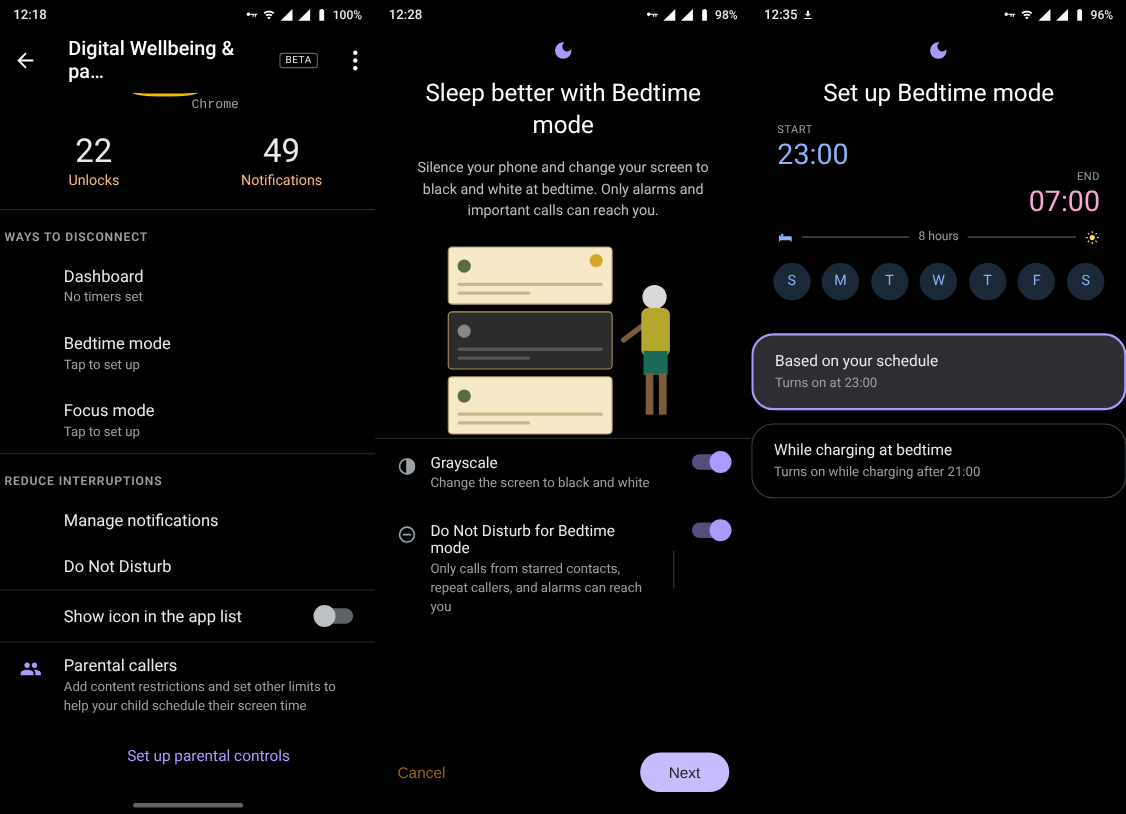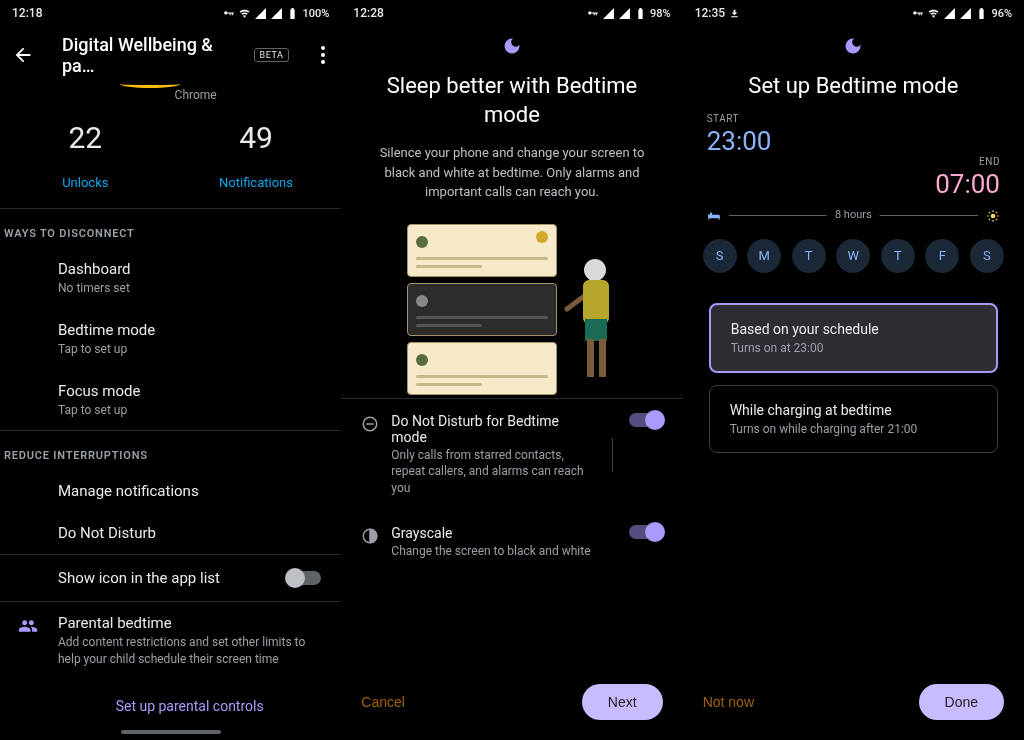"Chrome" .chrome-label { font-family: none -> Liberation Mono, monospace }
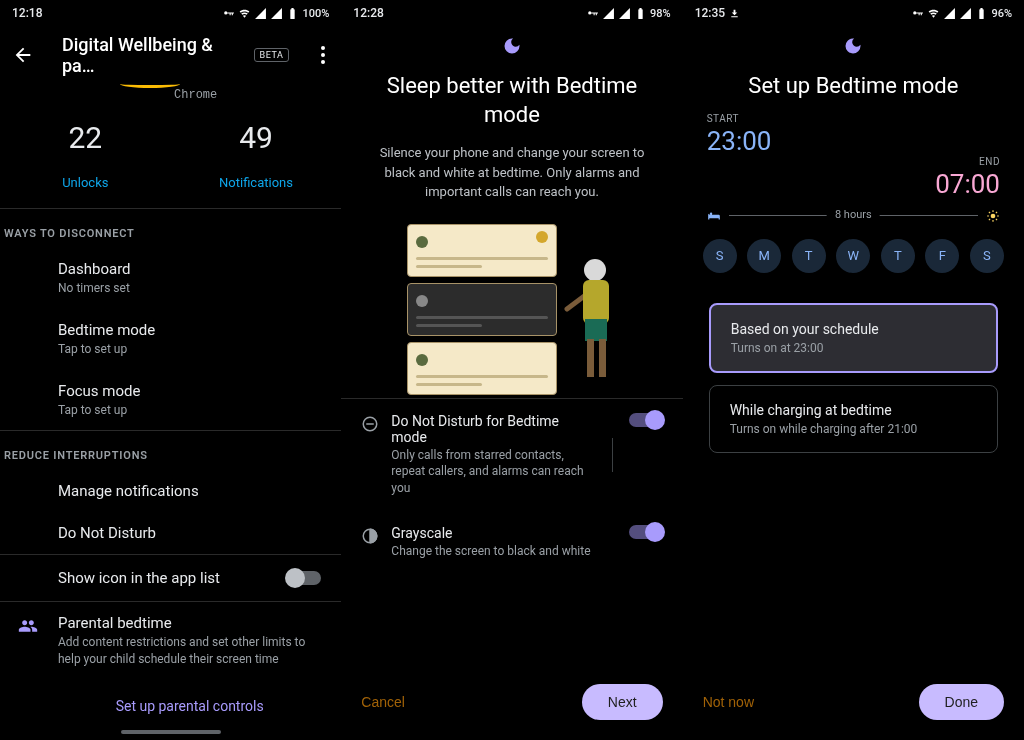"Unlocks" .stat-label { color: #0ea5e9 -> #fdba74; margin-top: 20px -> 2px }
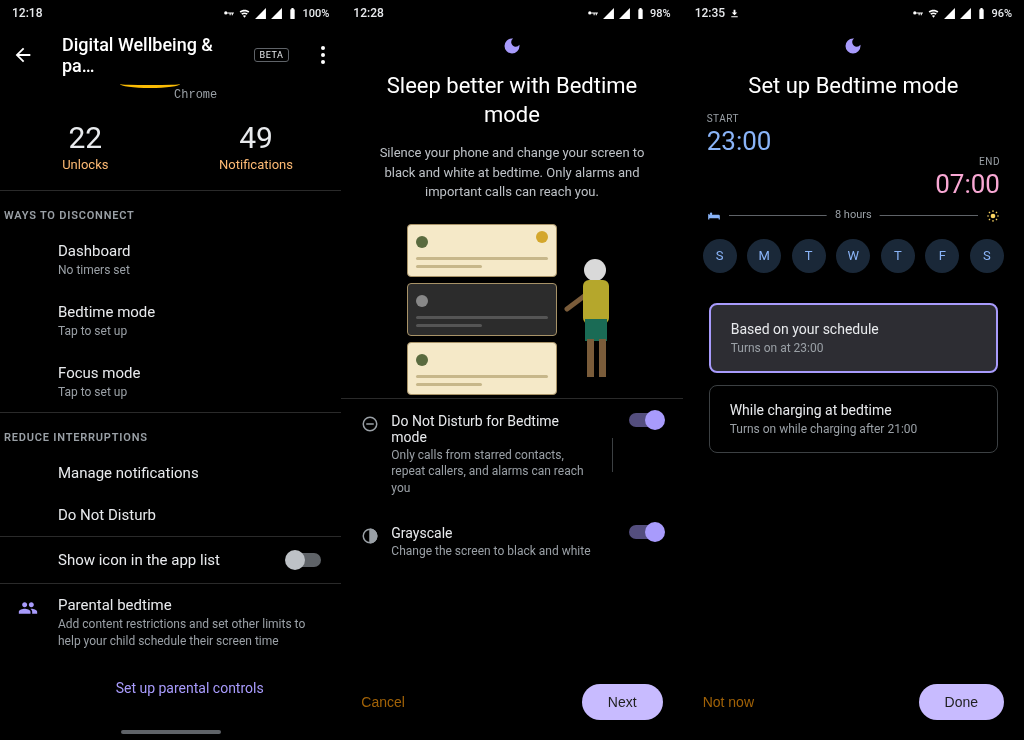"Based on your schedule" .option-card { border-radius: 8px -> 20px; margin: 6px 26px -> 6px 0 }
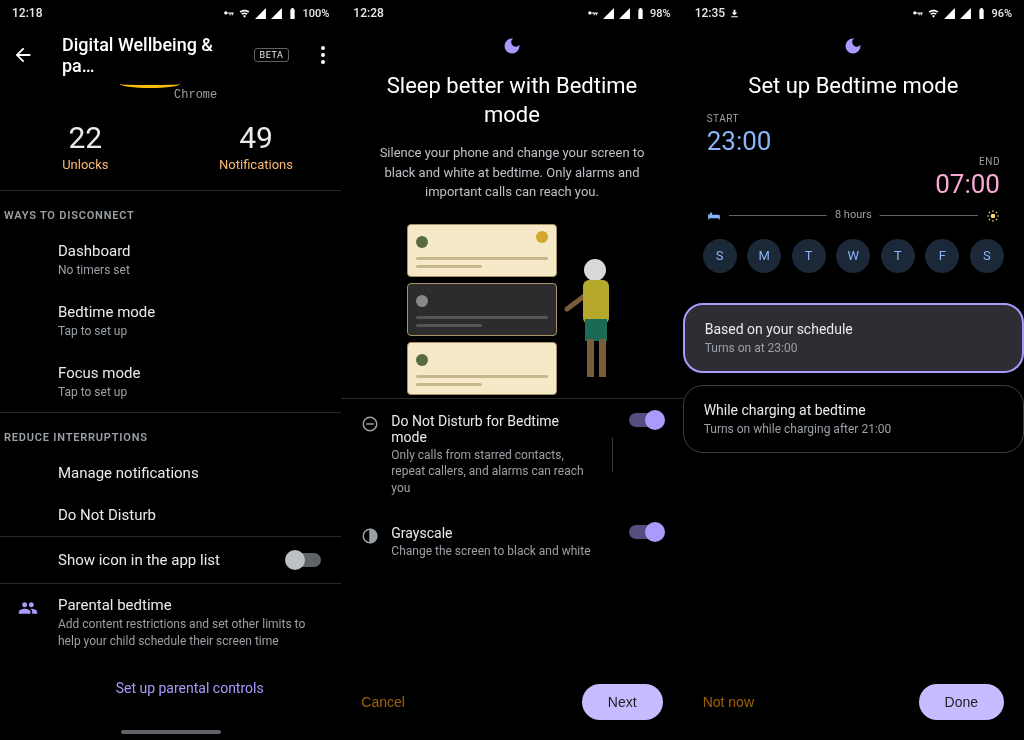"Do Not Disturb for Bedtime" div.setting-block { order: before "Grayscale" -> after "Grayscale" }
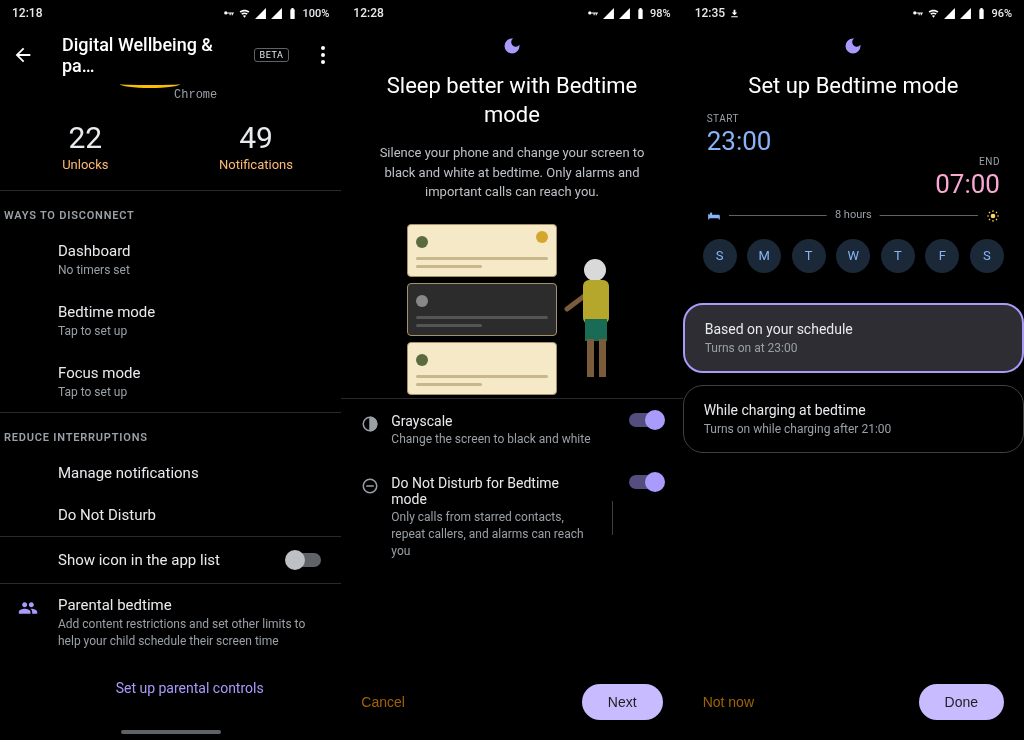"Parental bedtime" div.item-title { text: bedtime -> callers }
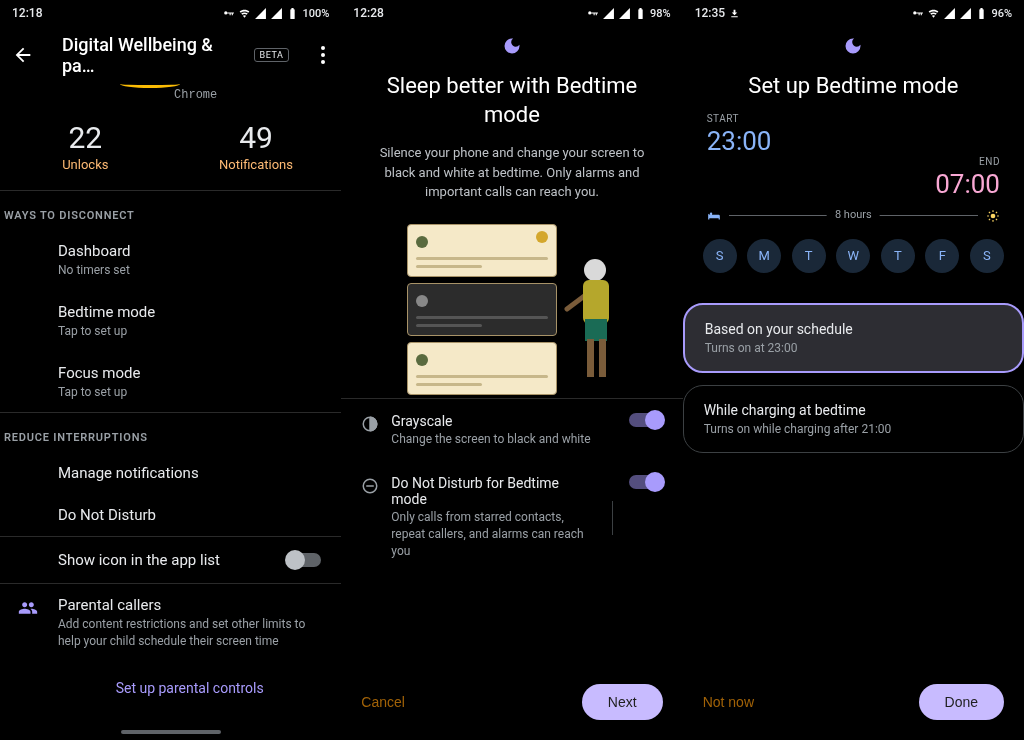"Not now" div.bottom-bar { html: <div> <button>Not now</button> <button>Done</button> </div> -> none }
